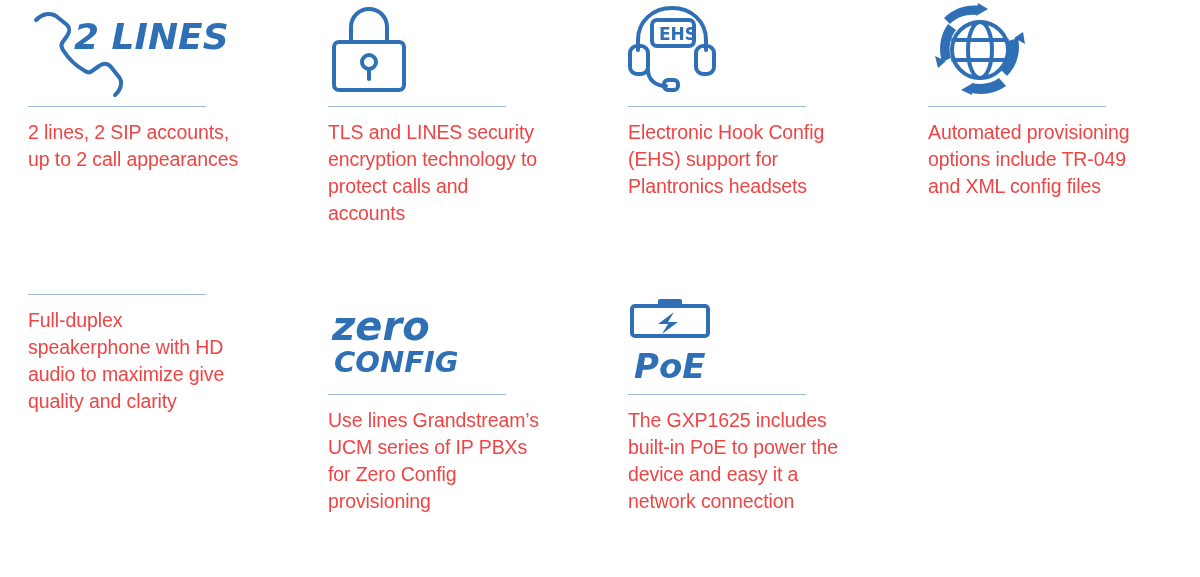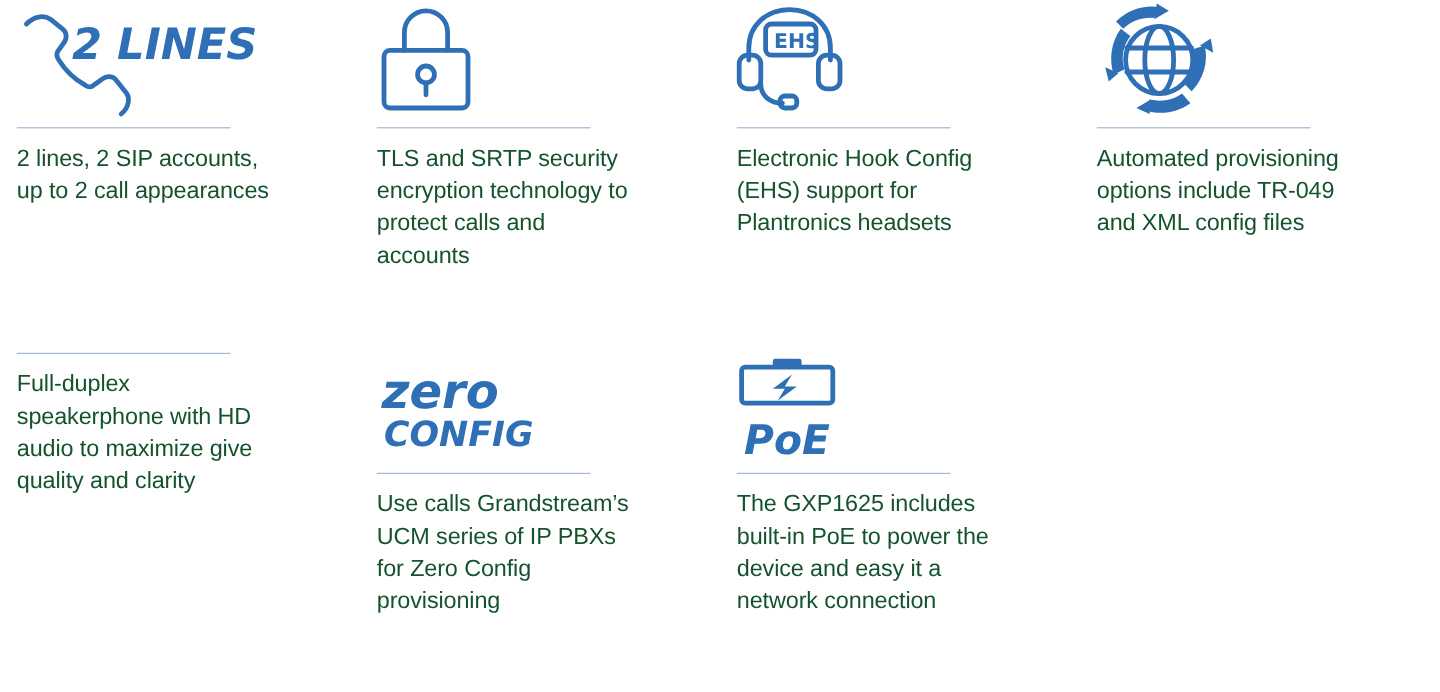"2 LINES" .grid { padding-left: none -> 14px }
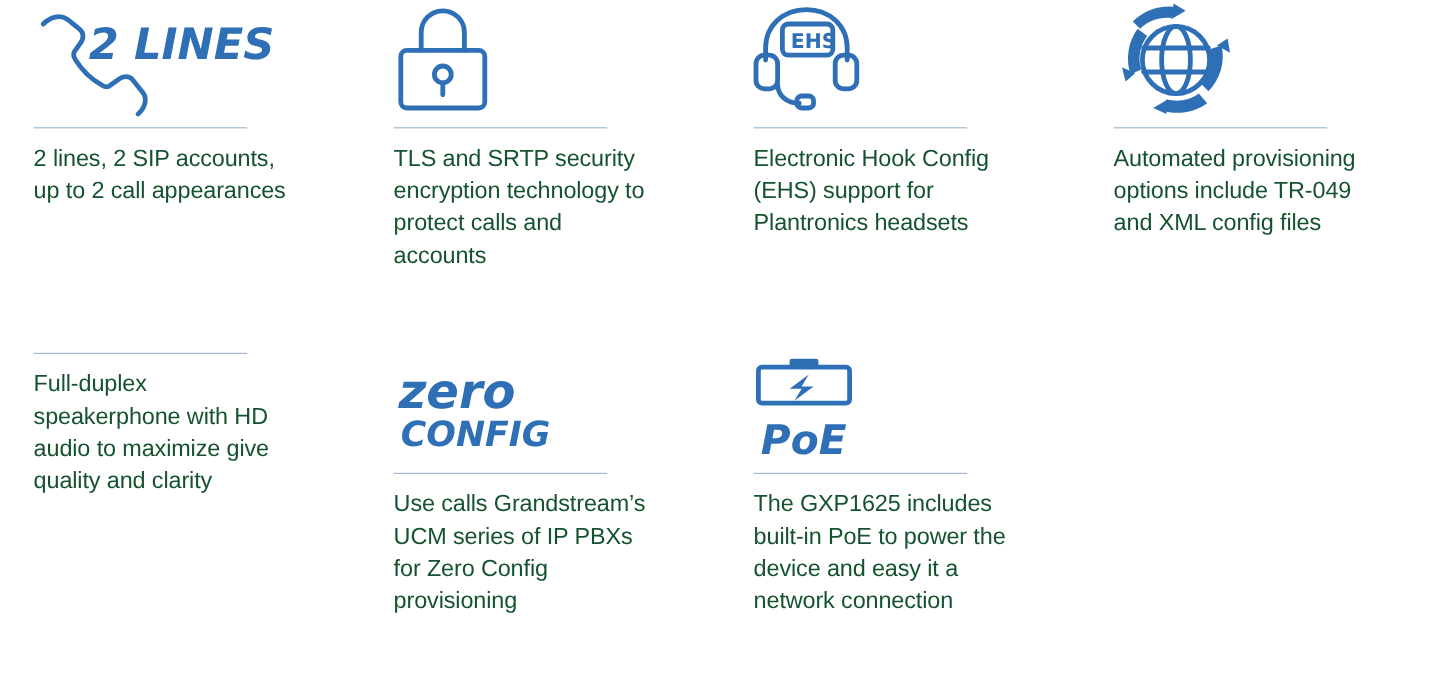"2 lines, 2 SIP accounts," .desc { color: #14532d -> #ef4444 }
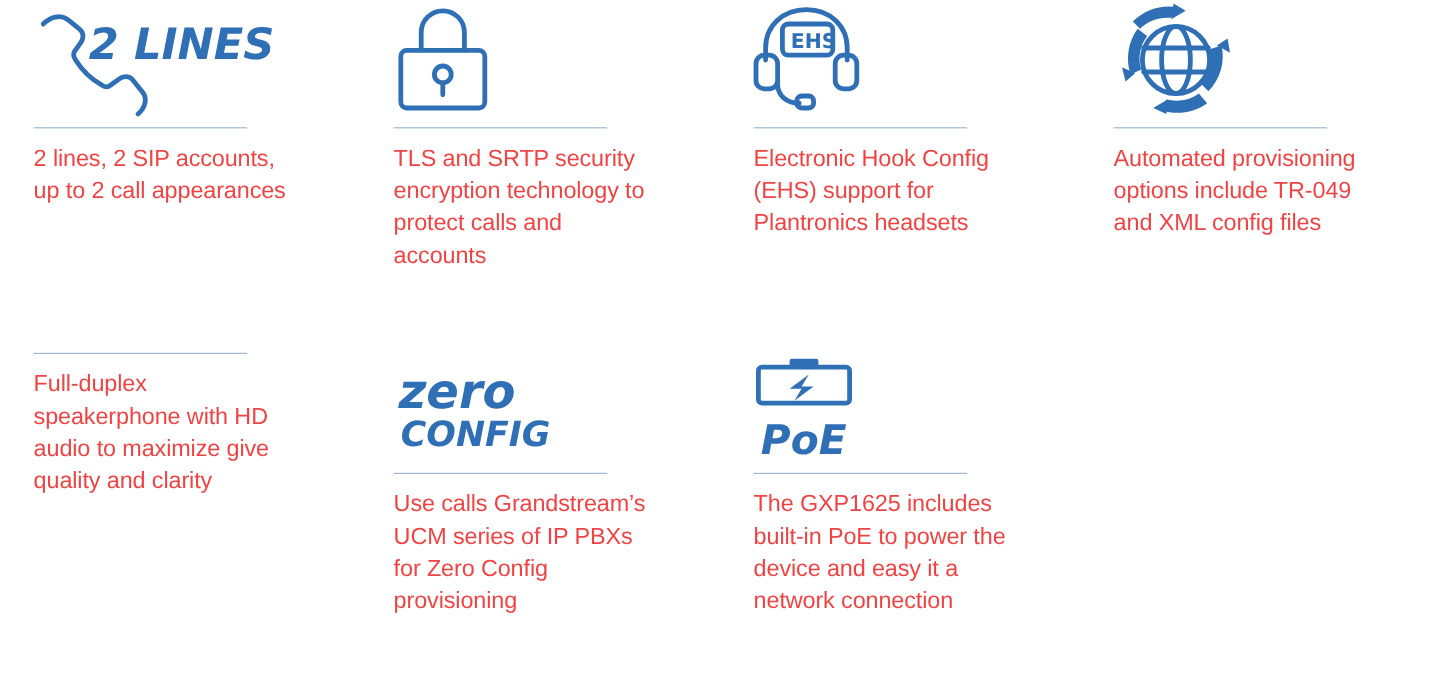"TLS and SRTP security encryption" div.desc { text: SRTP -> LINES }
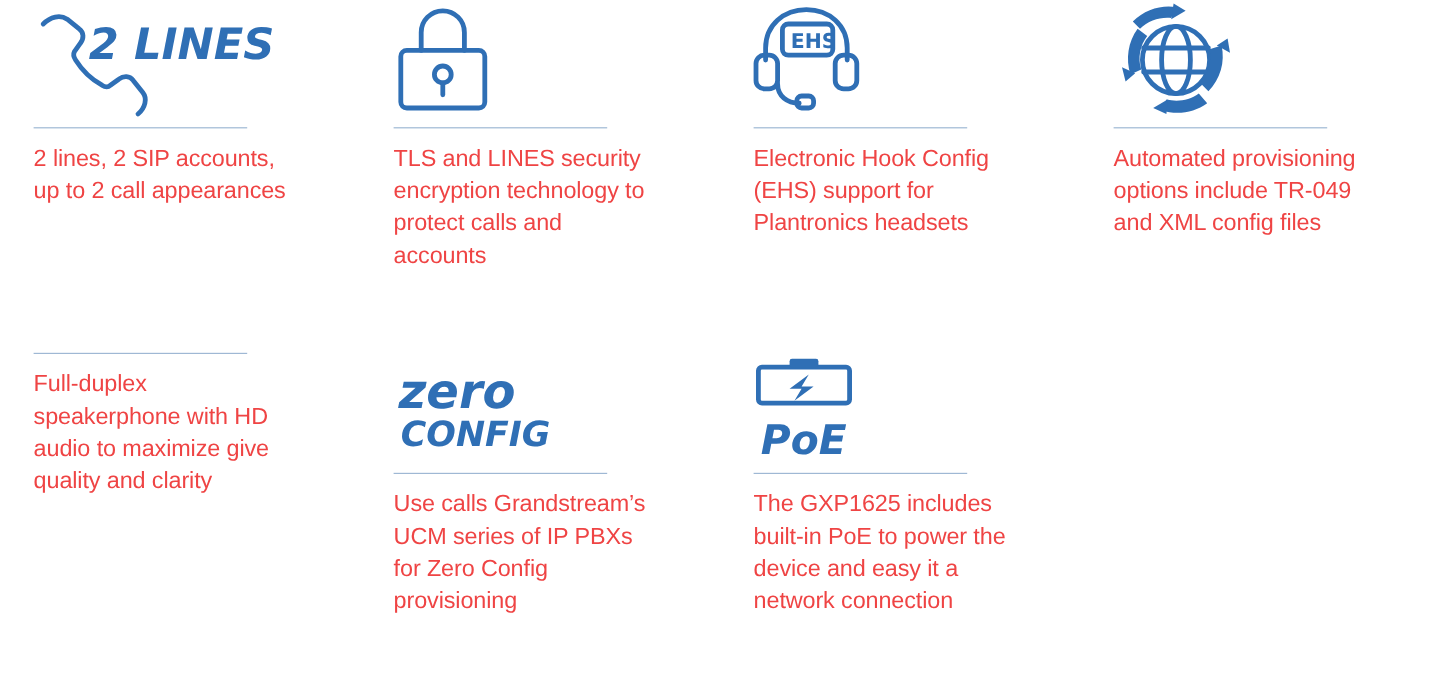"Use calls Grandstream’s UCM series" div.desc { text: calls -> lines }
